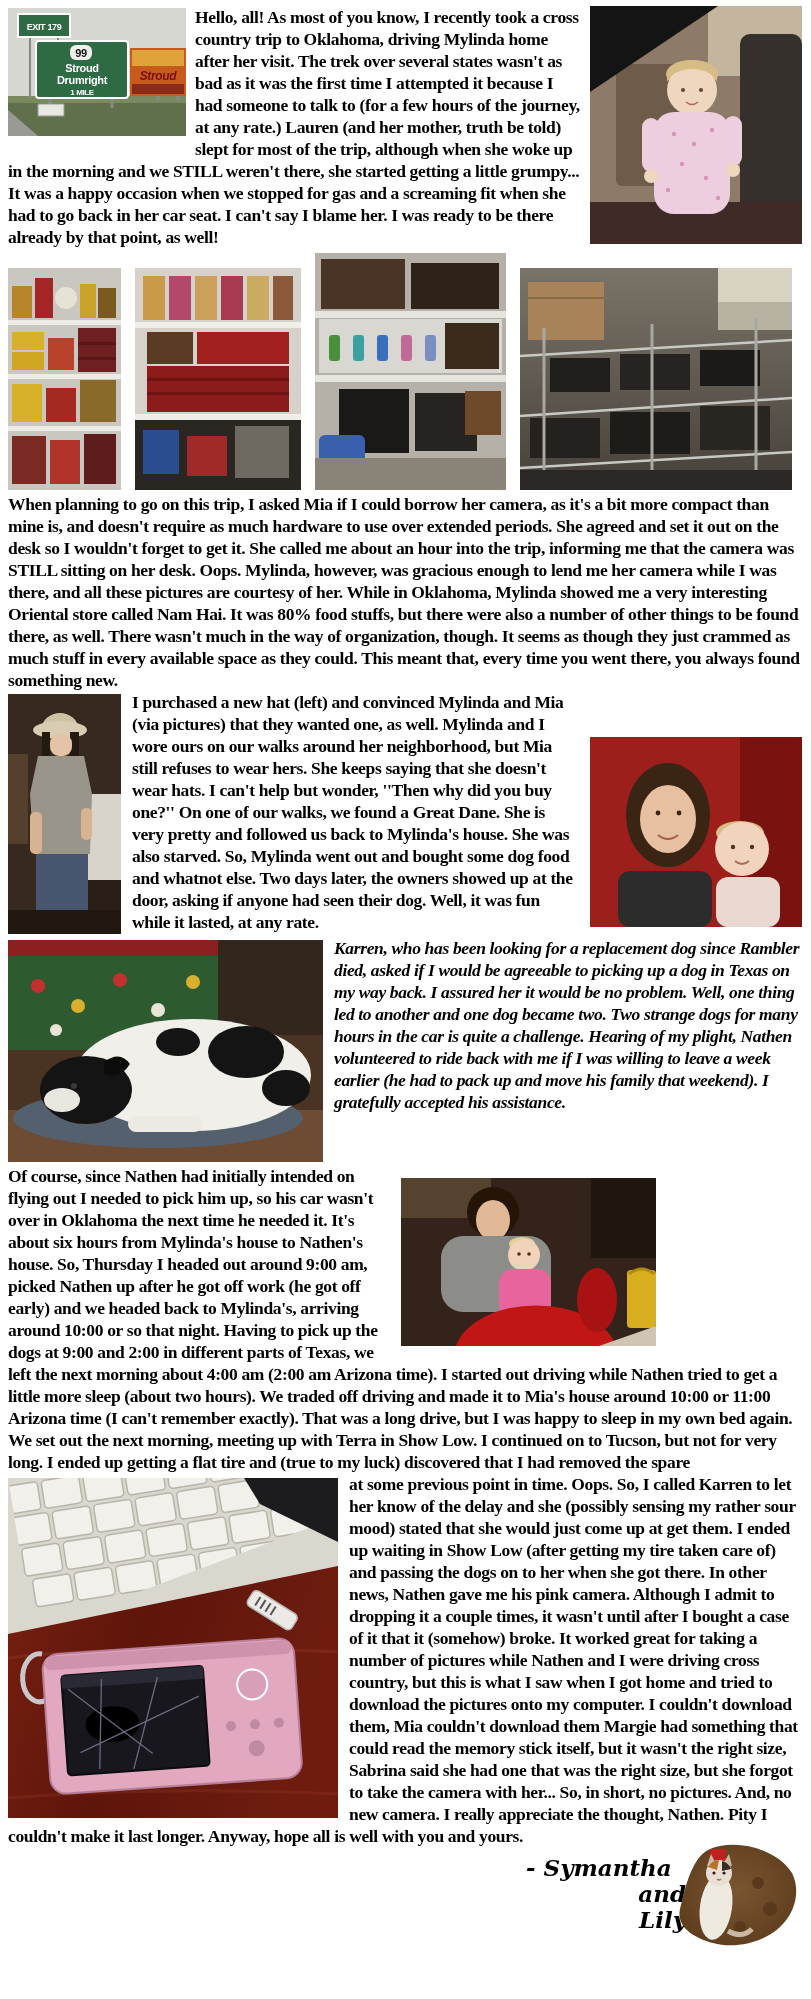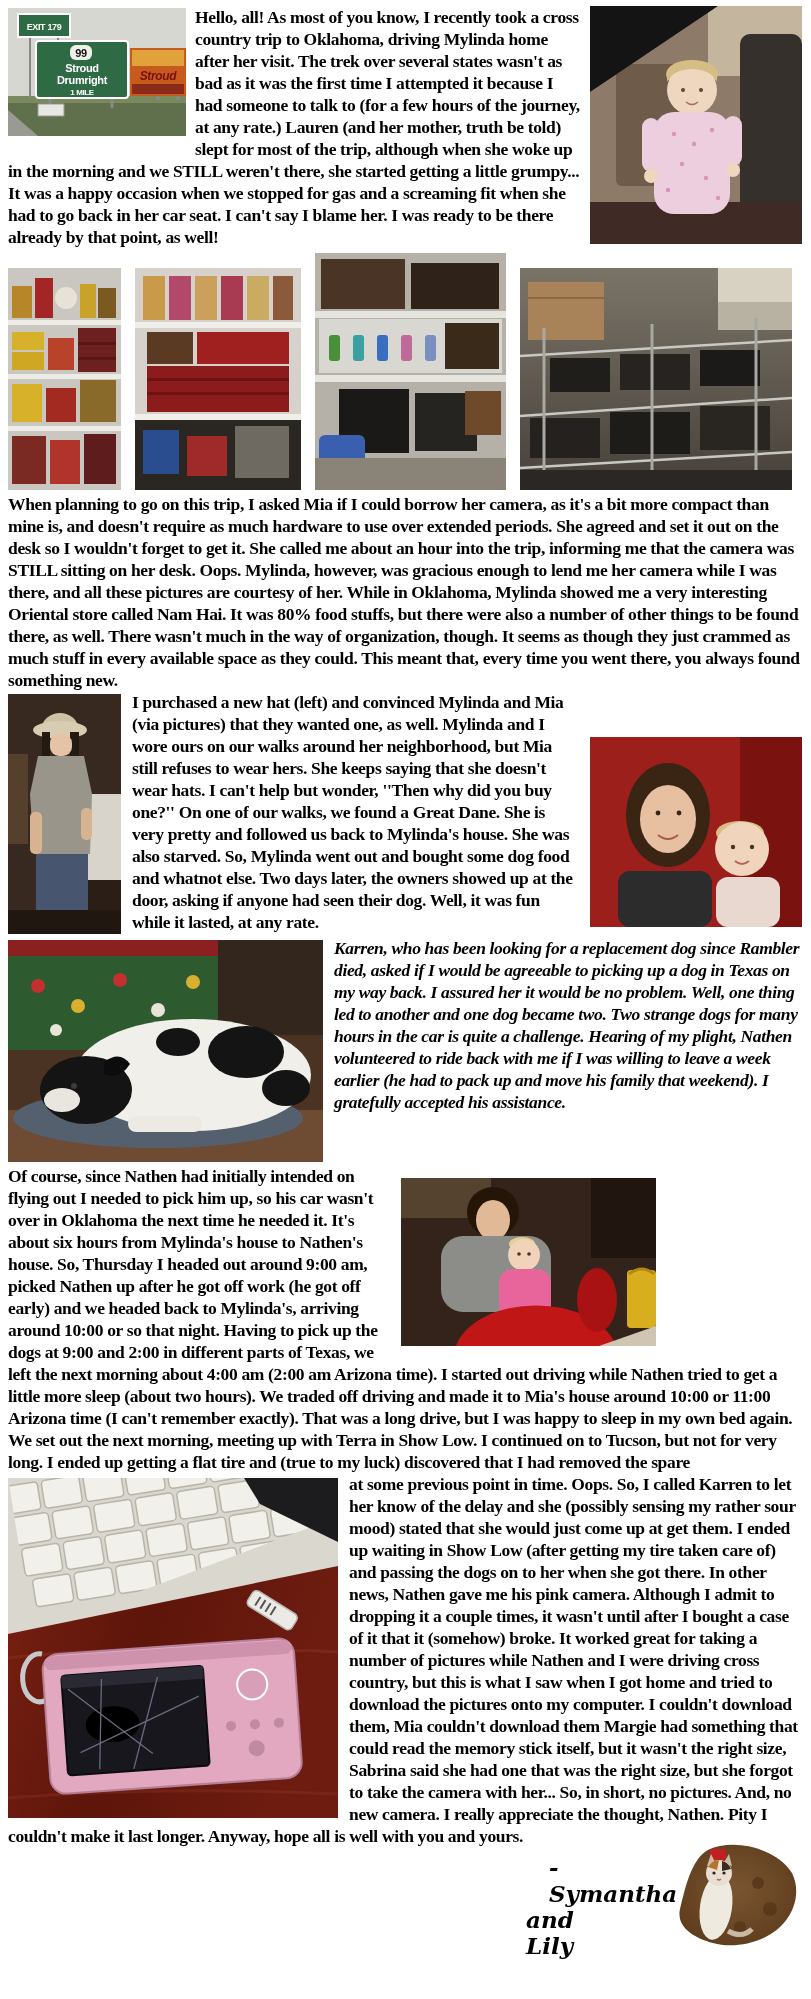"- Symantha" .sig-line1 { margin-left: 23px -> none }
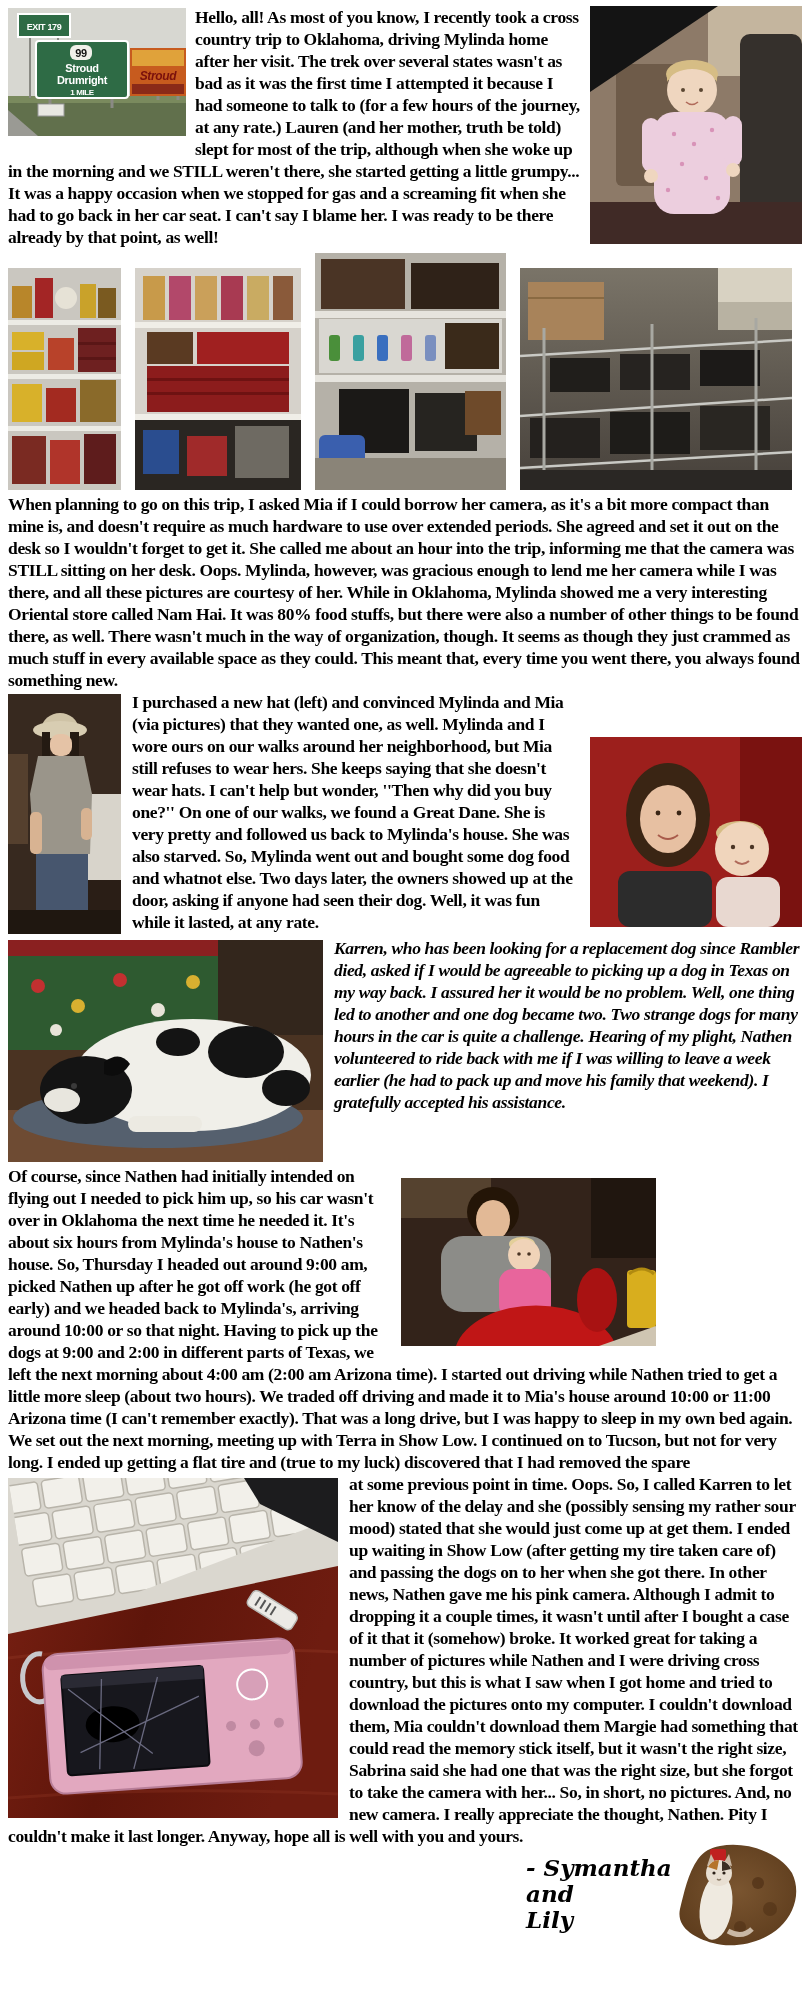"and" .sig-line2 { text-align: left -> right }
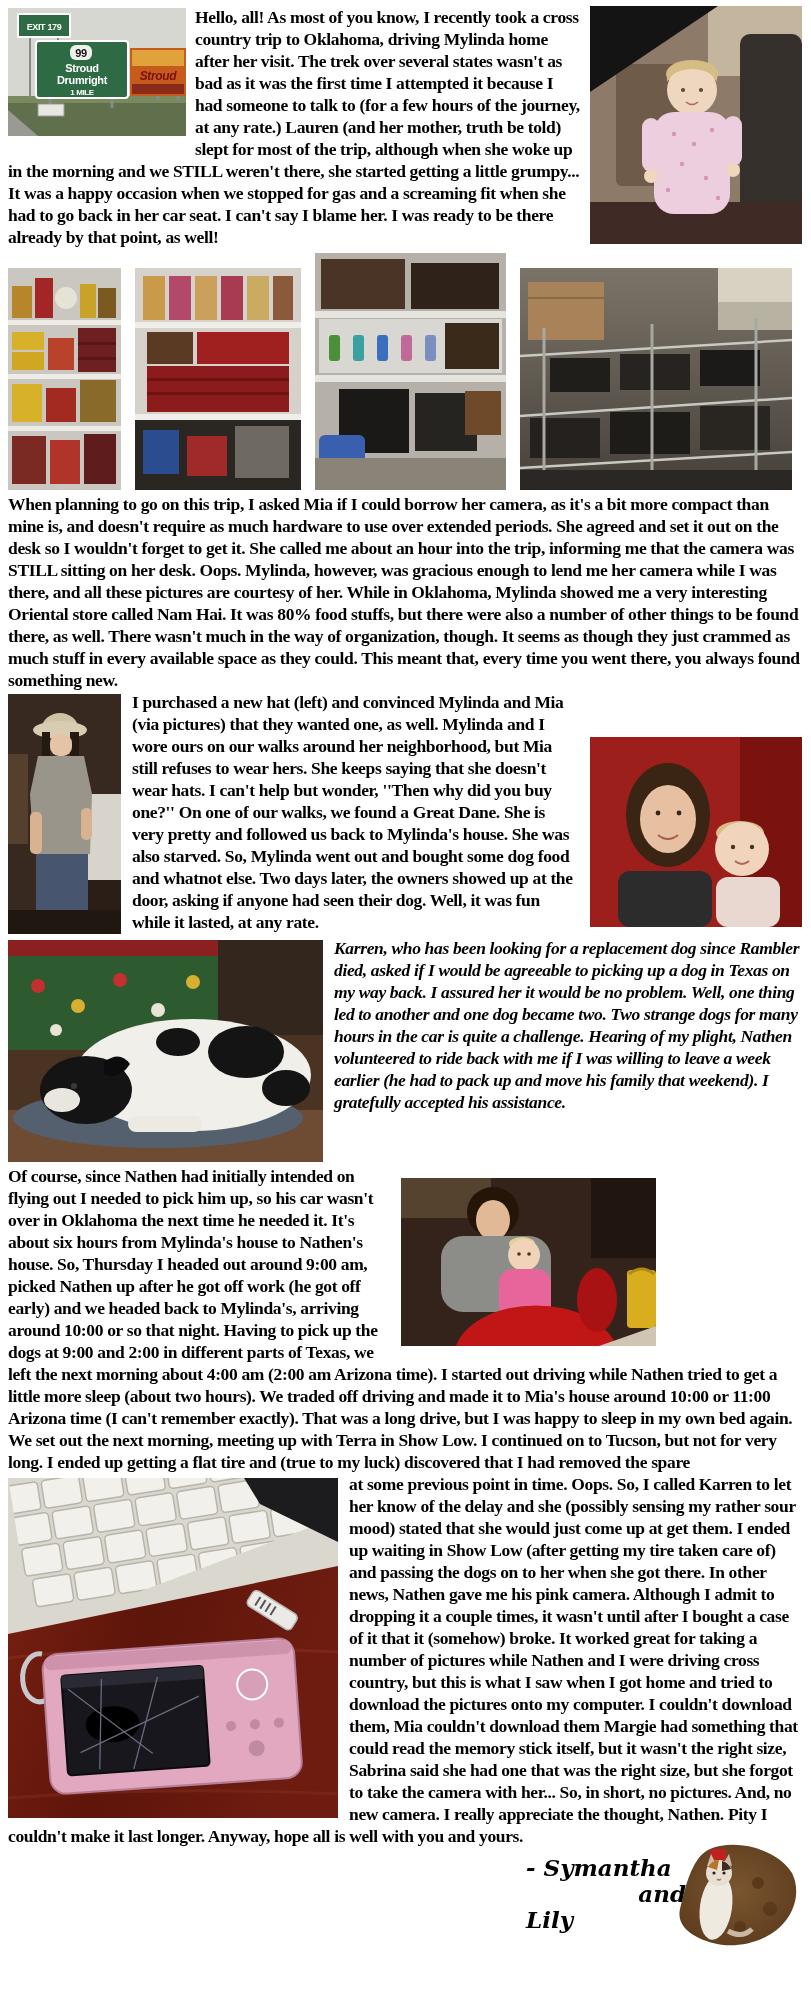"Lily" .sig-line3 { text-align: left -> right }
